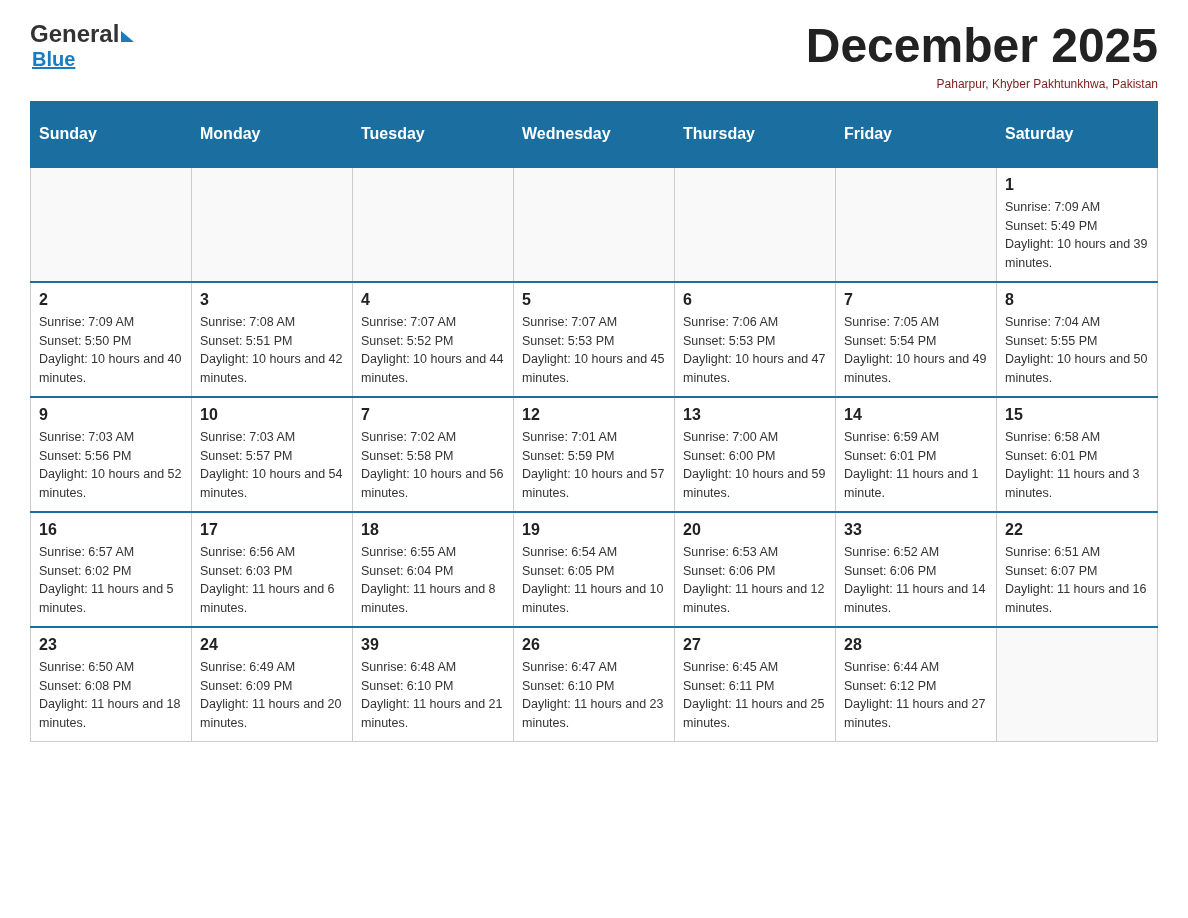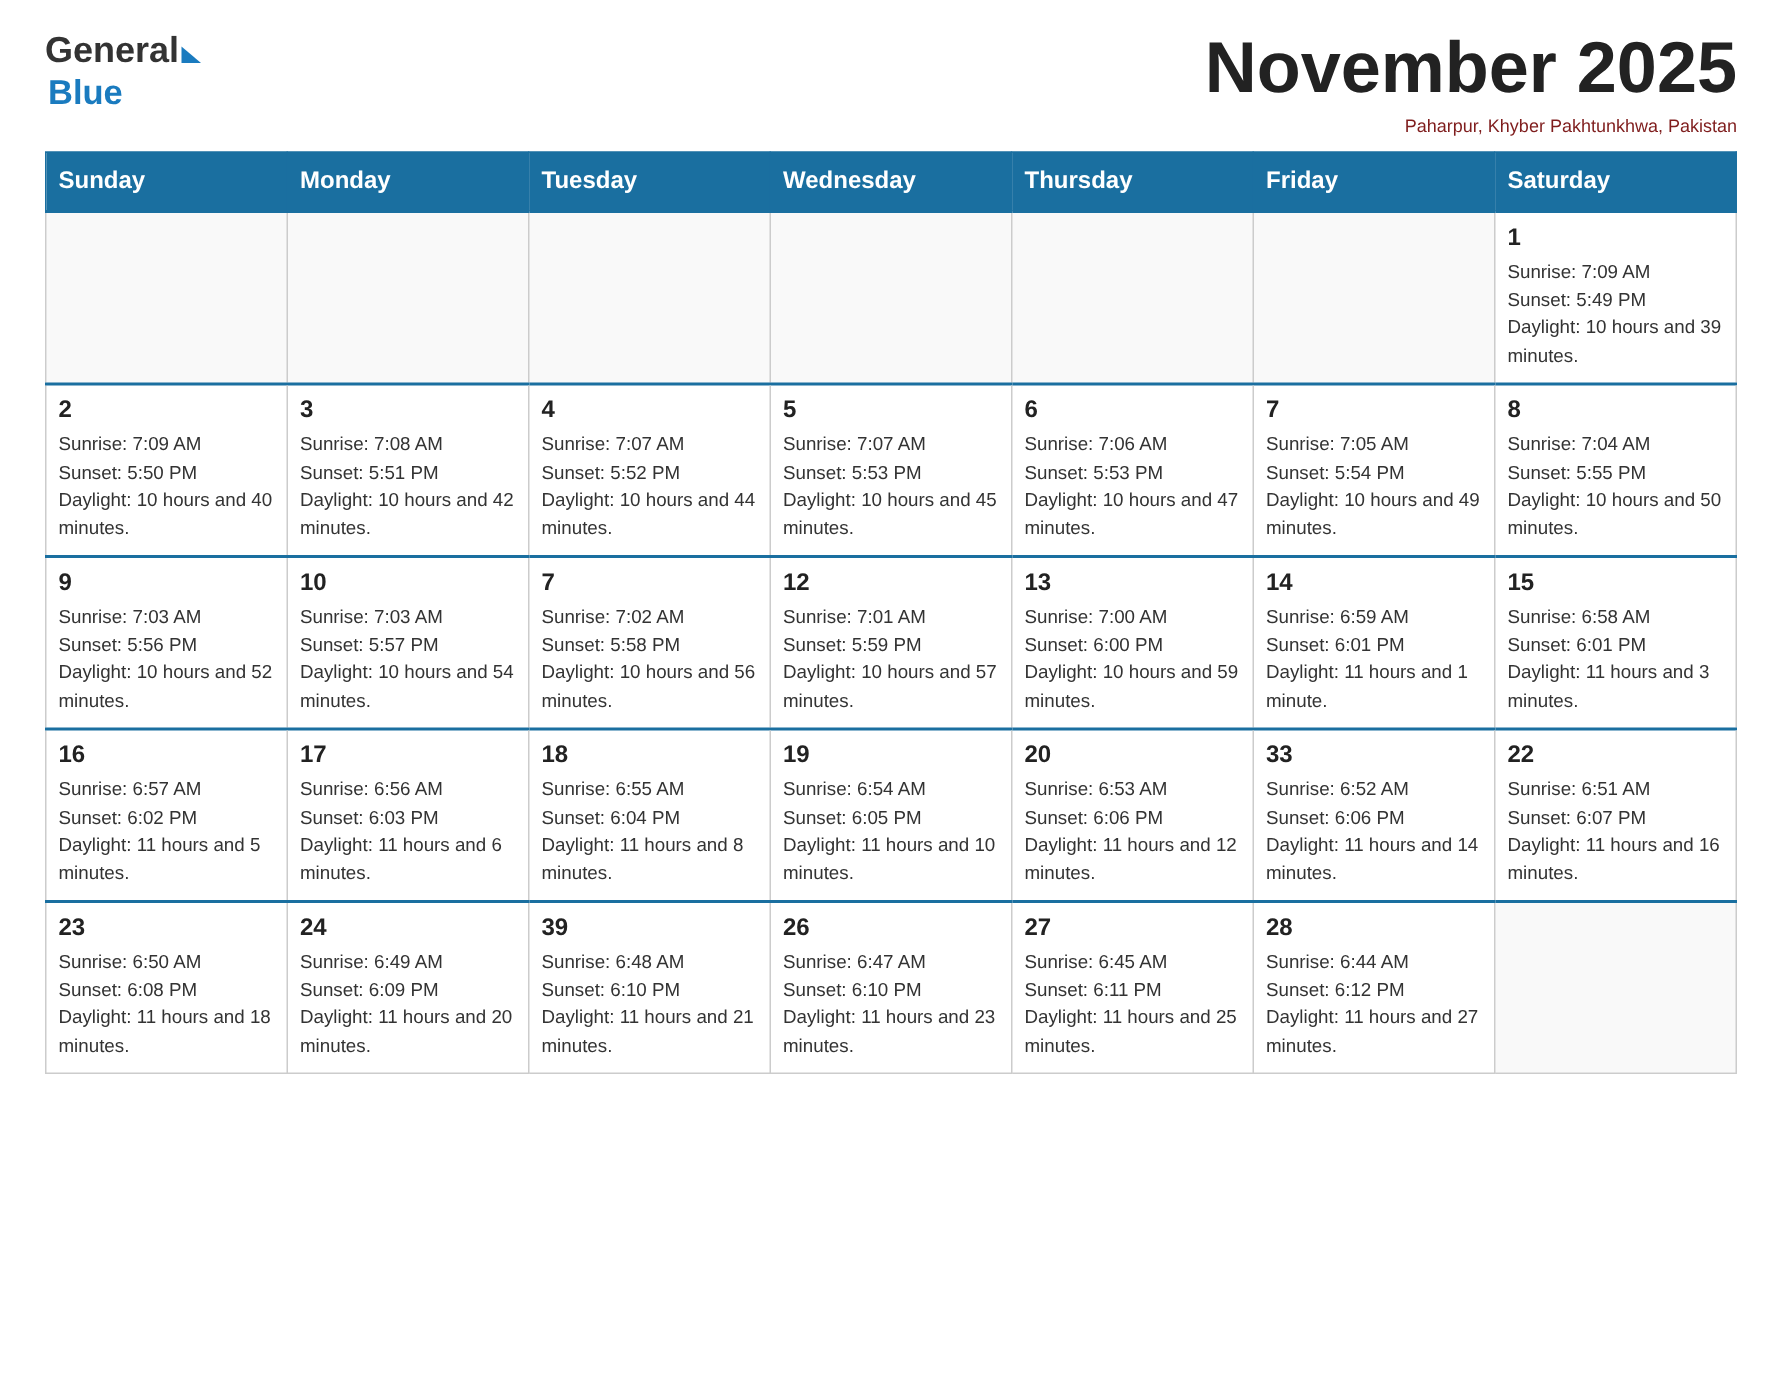"Blue" span { font-size: 23px -> 20px; text-decoration: none -> underline }
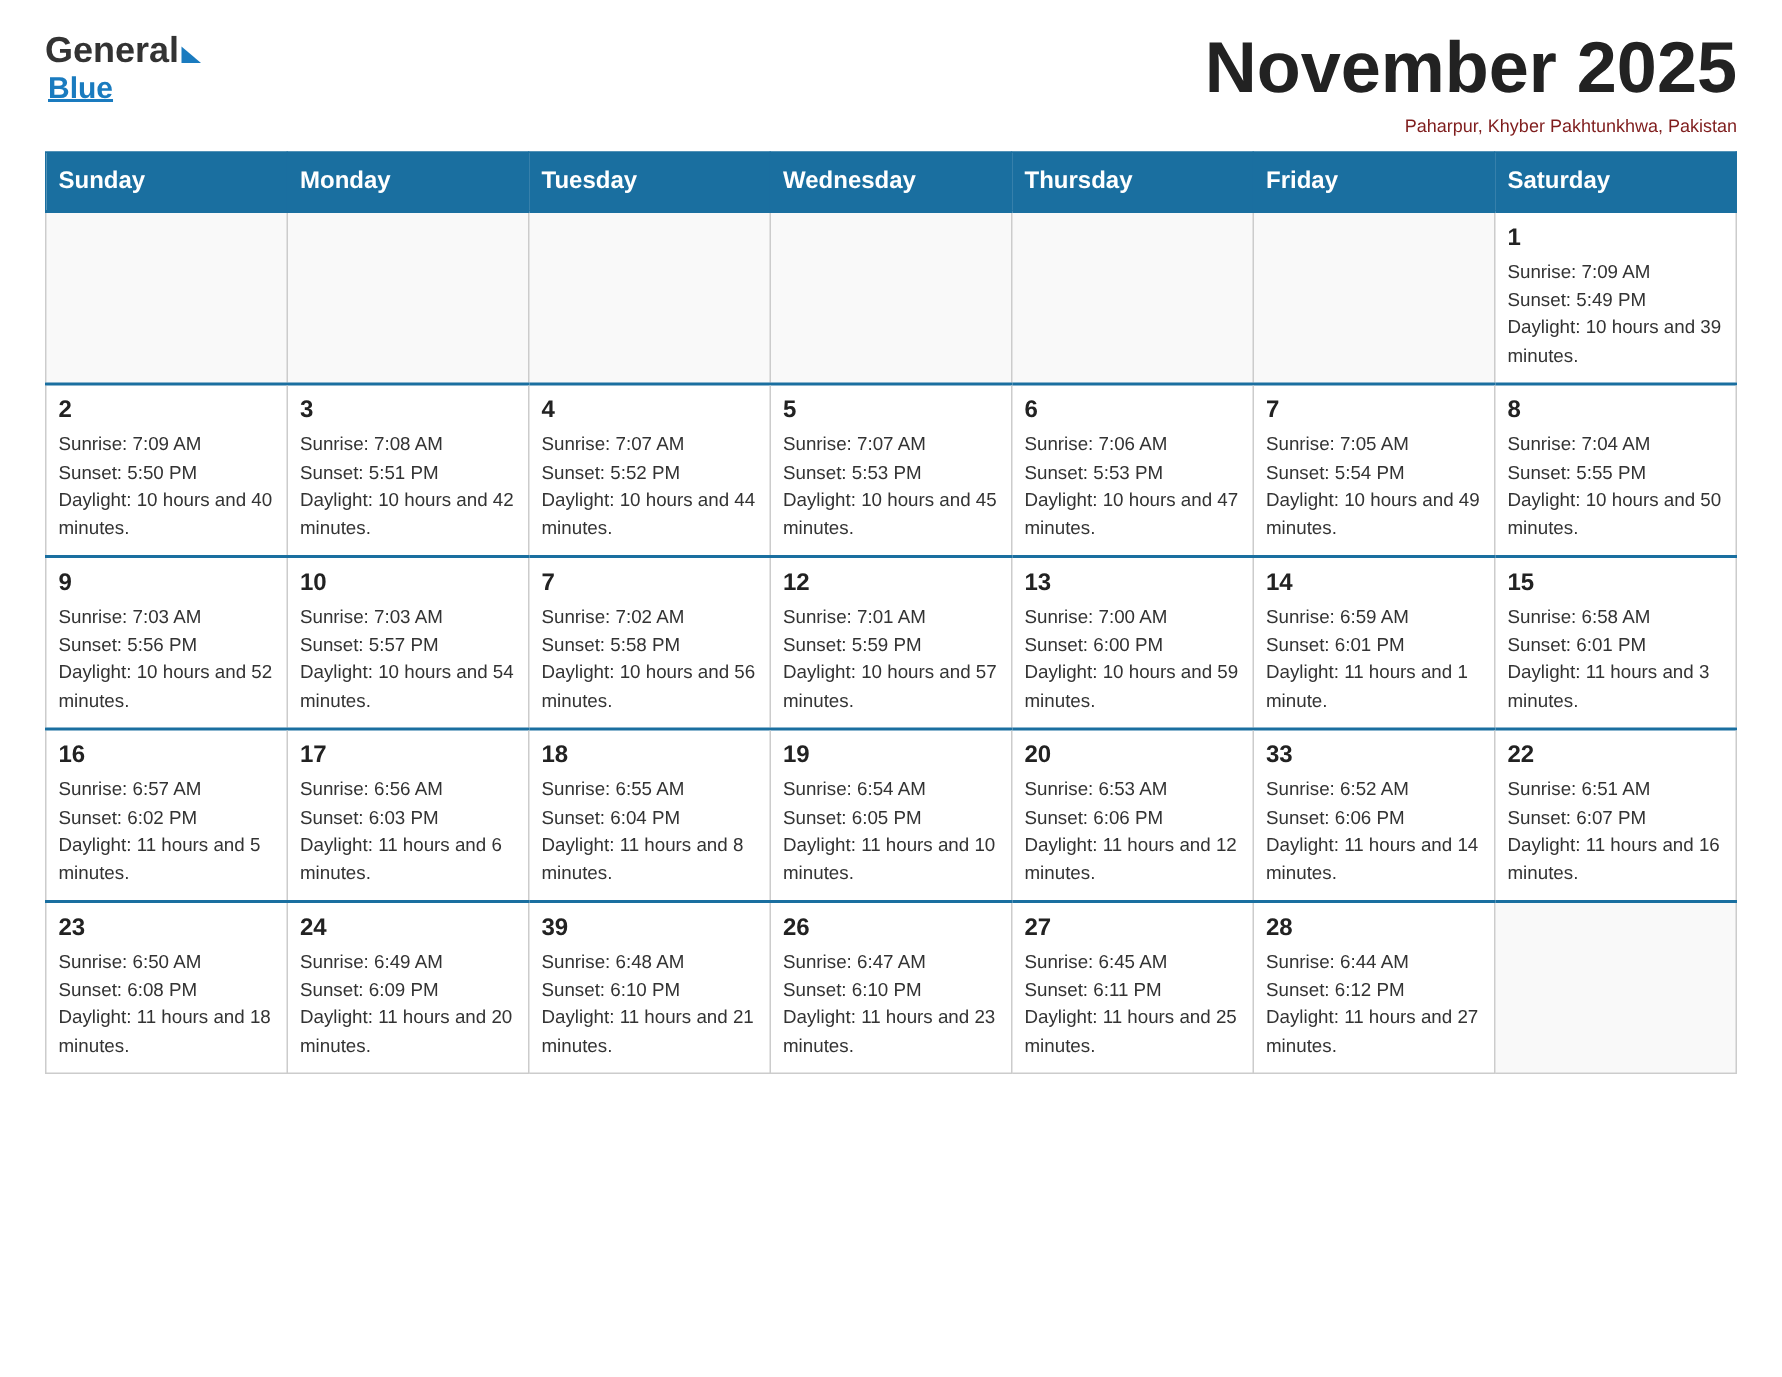"November 2025" div.calendar-title { text: November -> December }
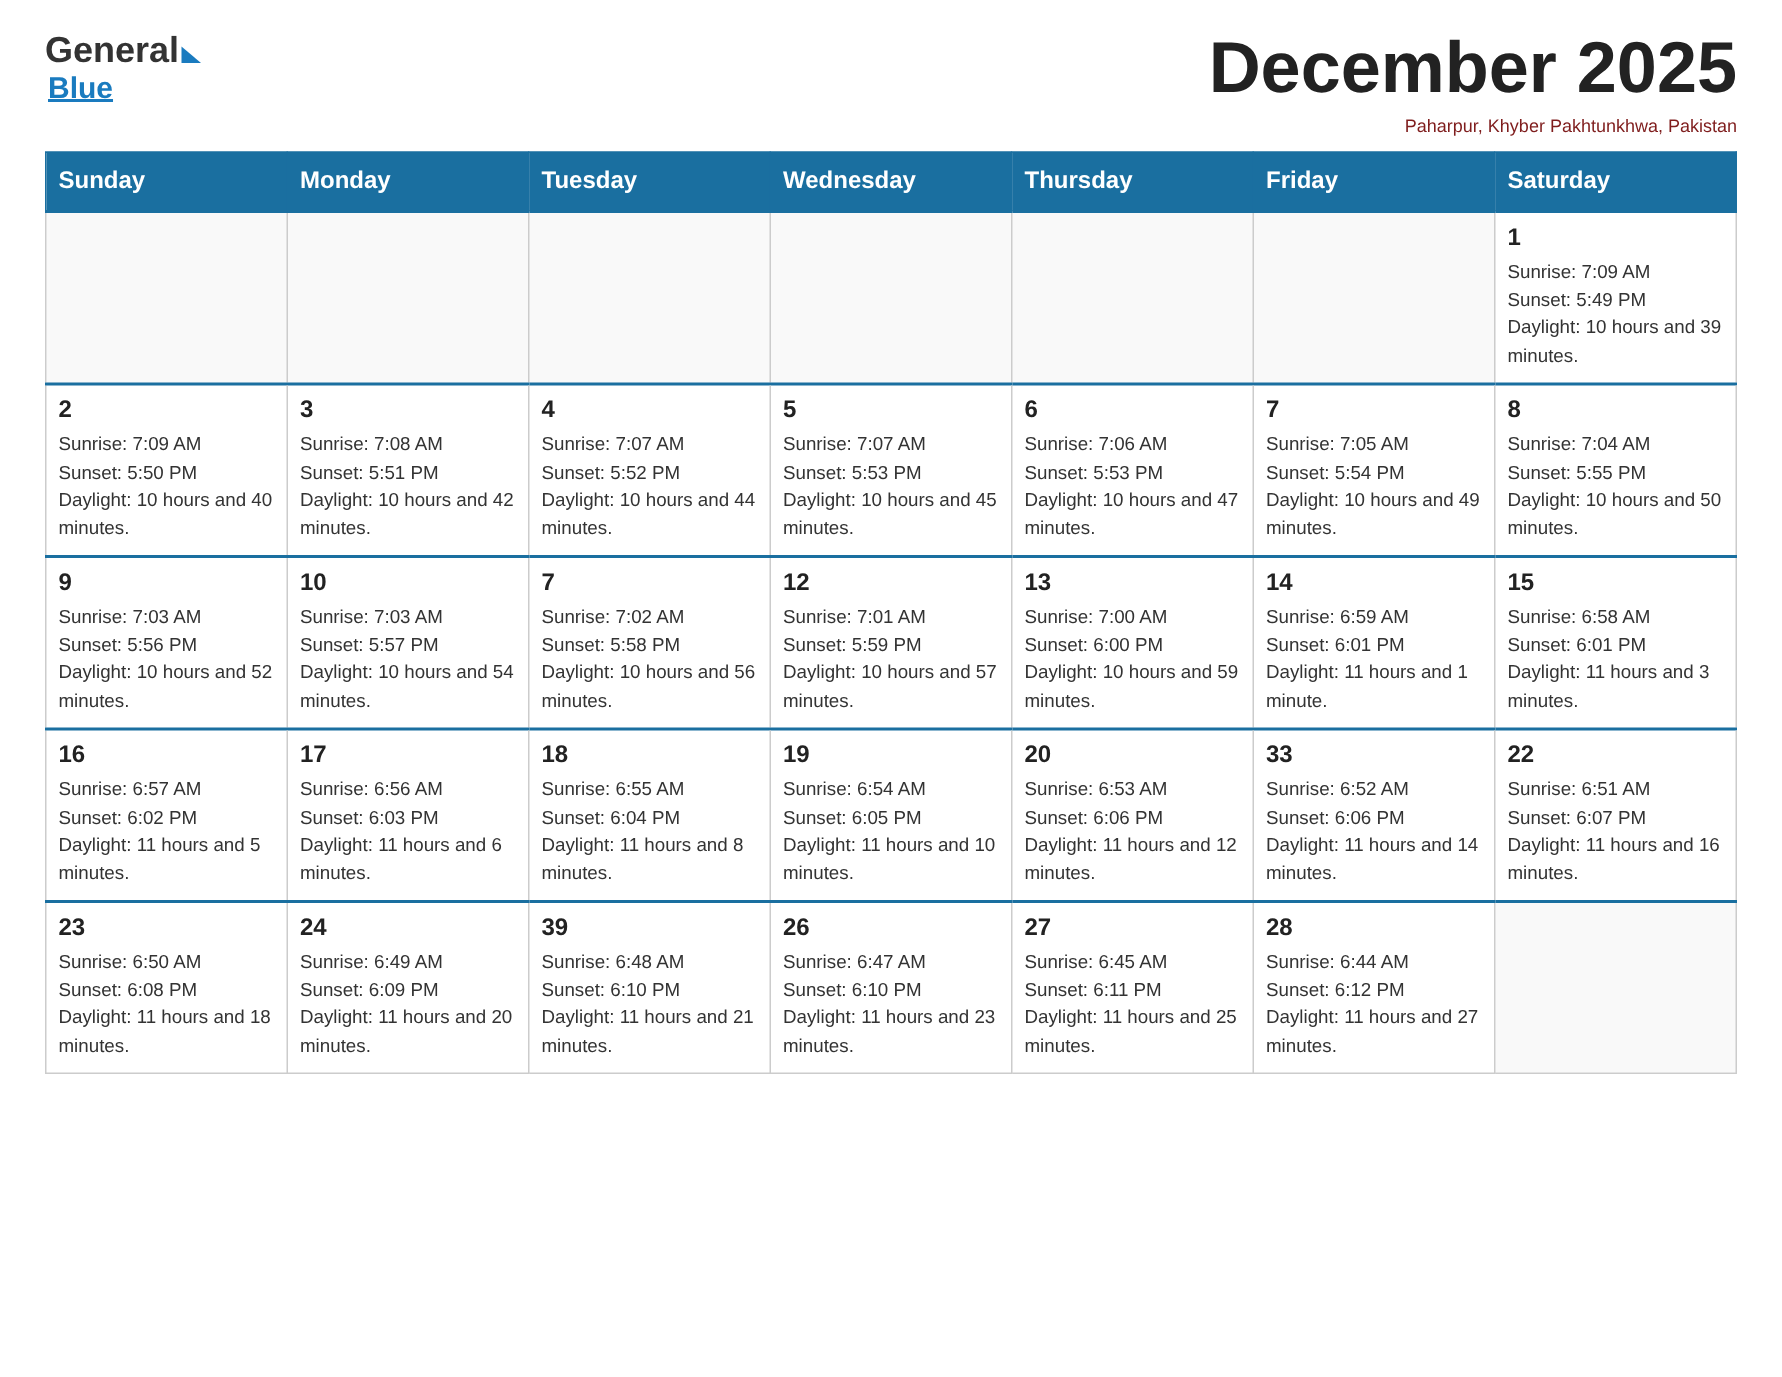"Sunday" .calendar-table thead th { padding: 10px 8px -> 23px 8px }
